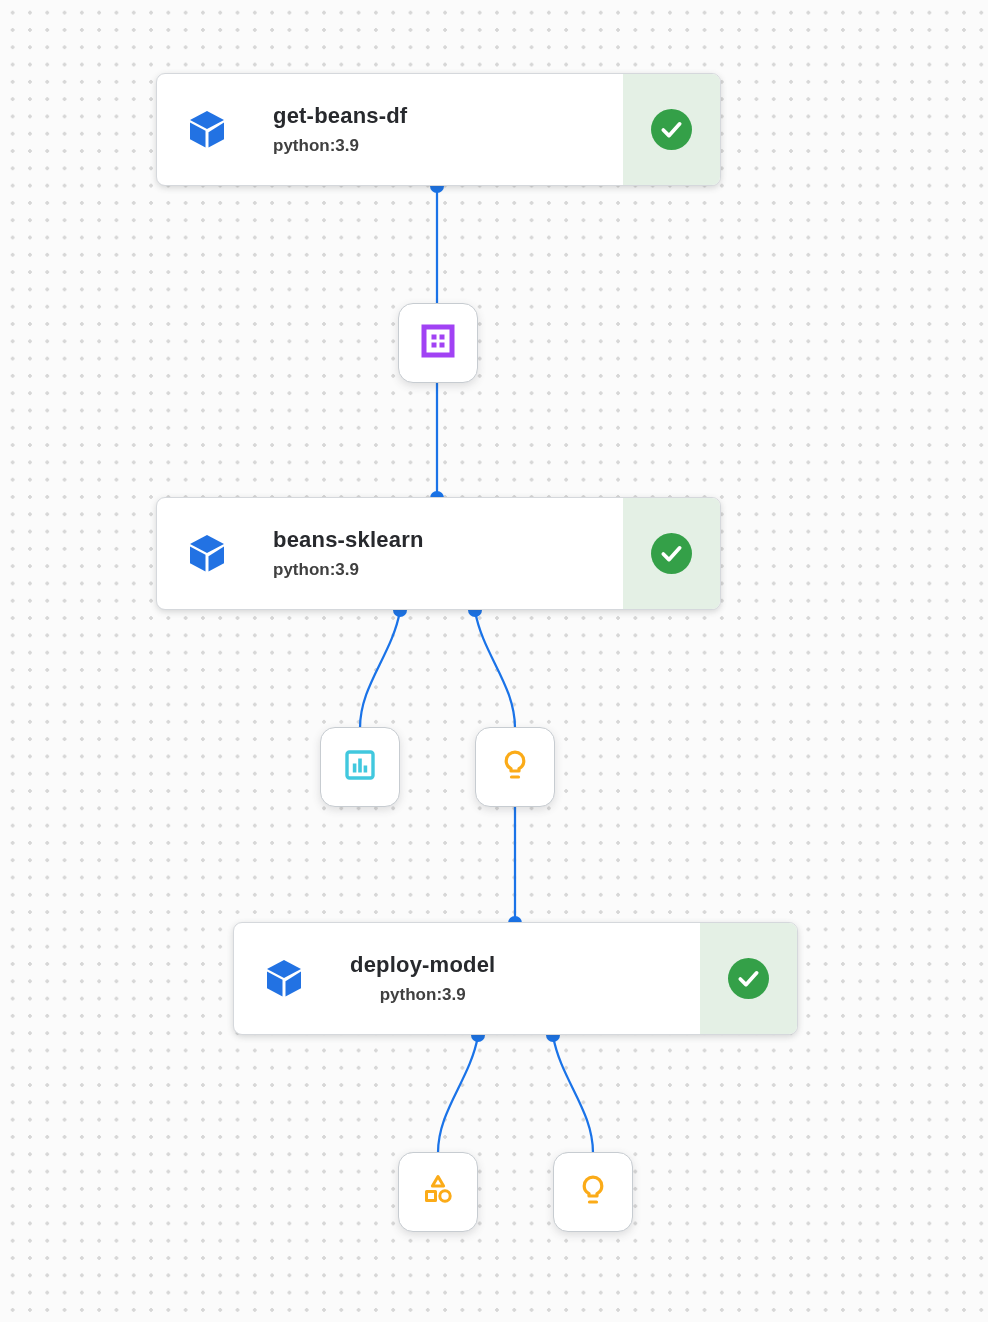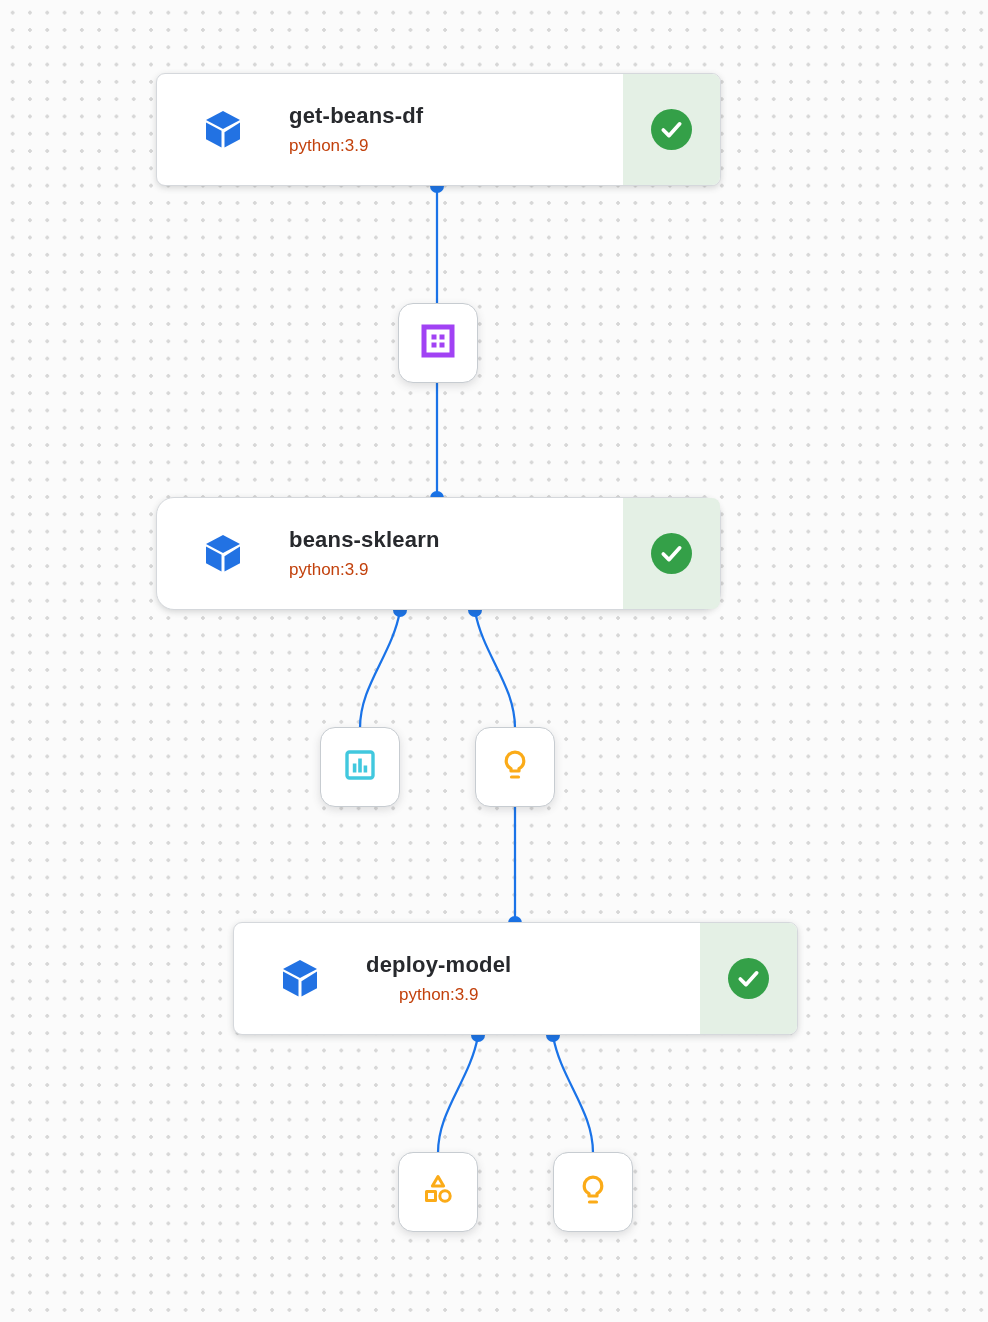"get-beans-df" .node { padding-left: 16px -> none }
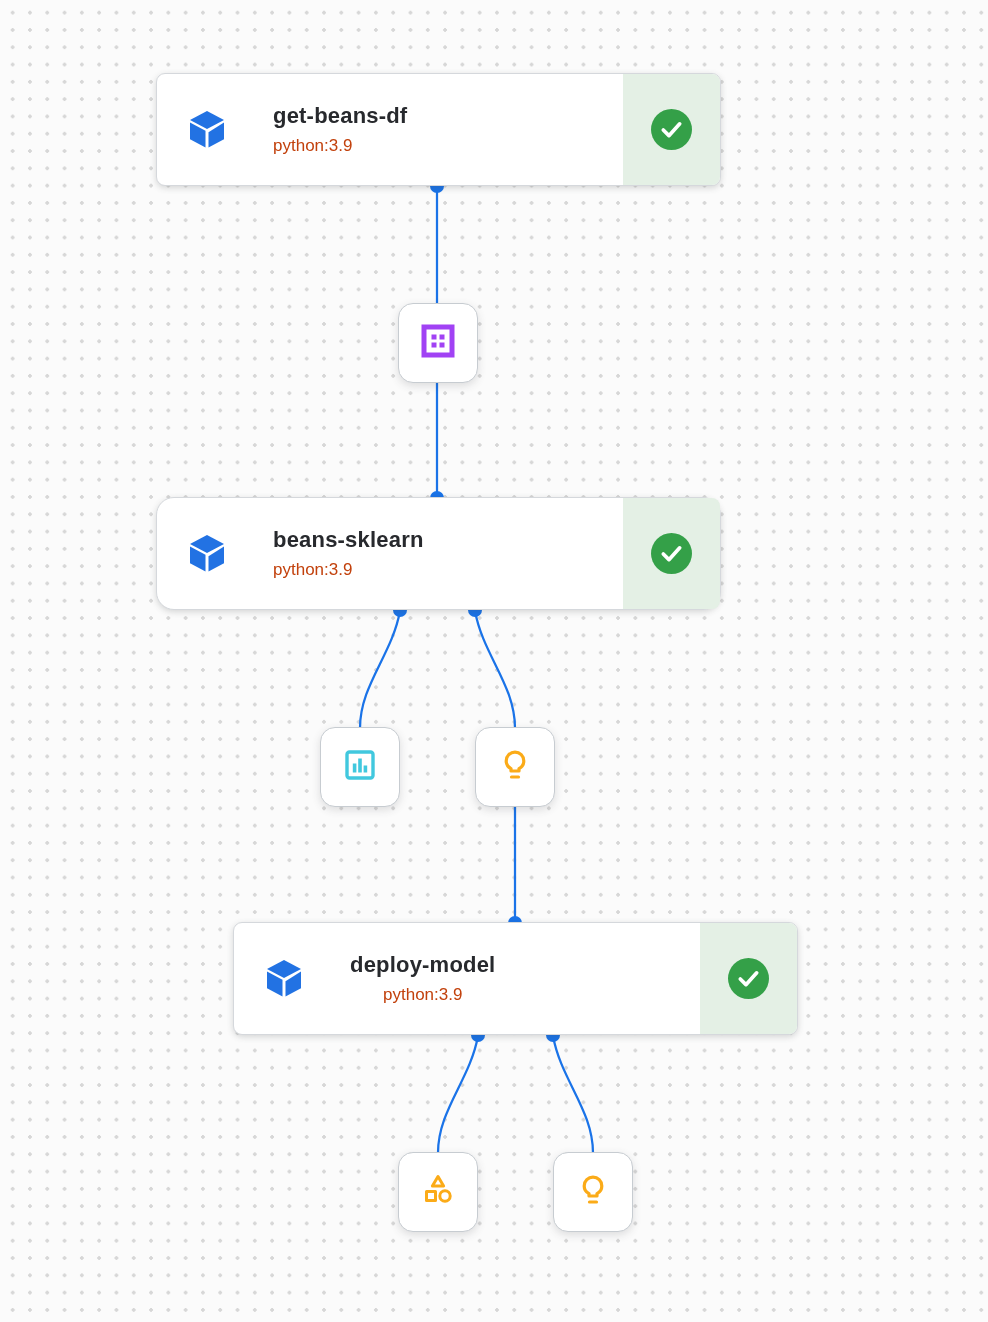"python:3.9" .node-subtitle { color: #c2410c -> #404040; font-weight: 400 -> 700 }
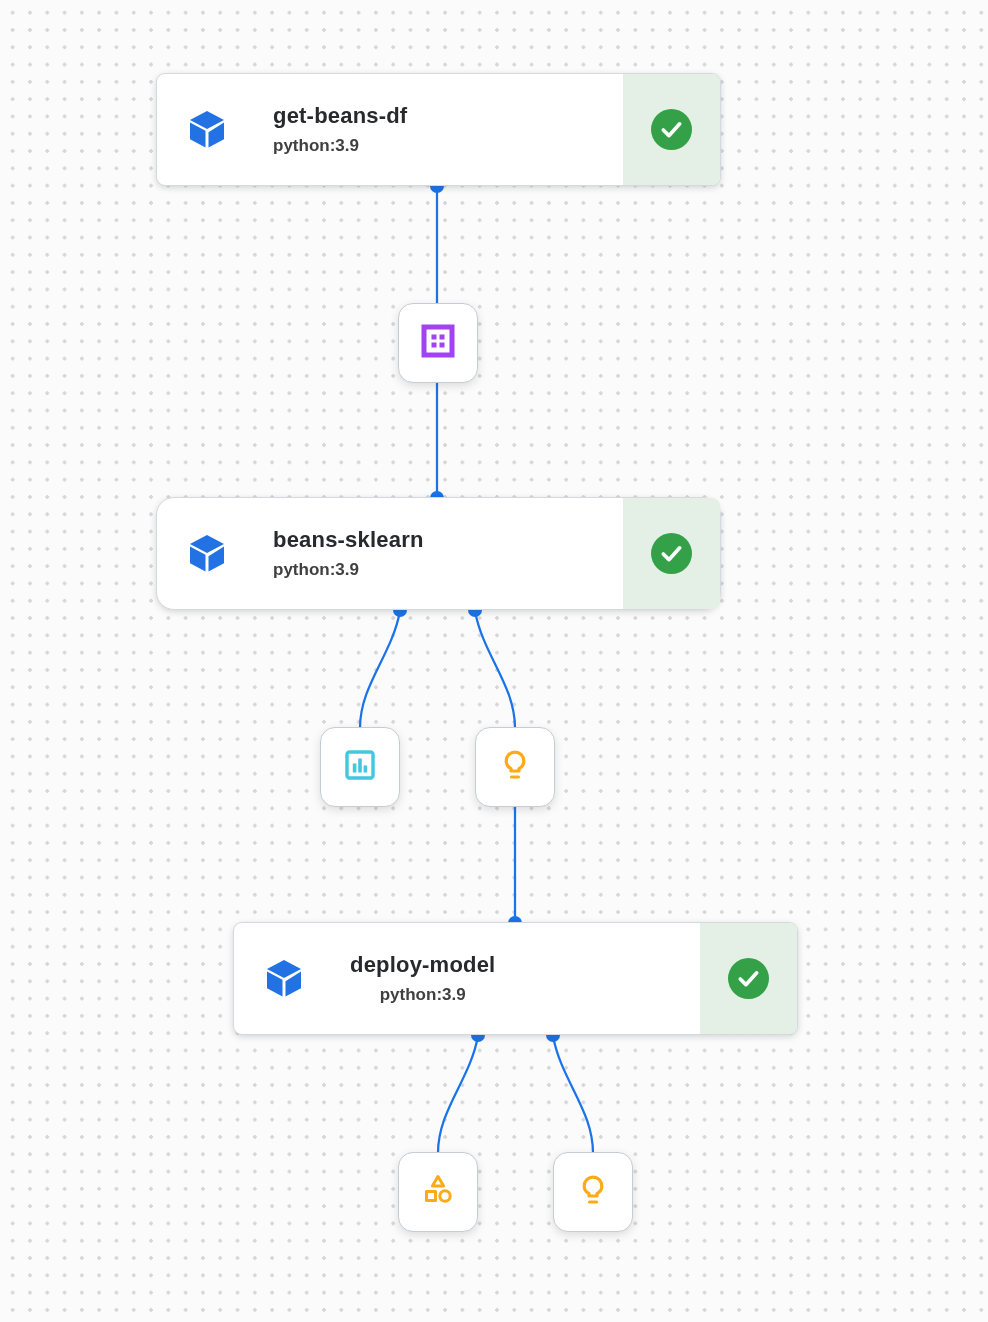"beans-sklearn" .node-2 { border-radius: 18px -> none }
